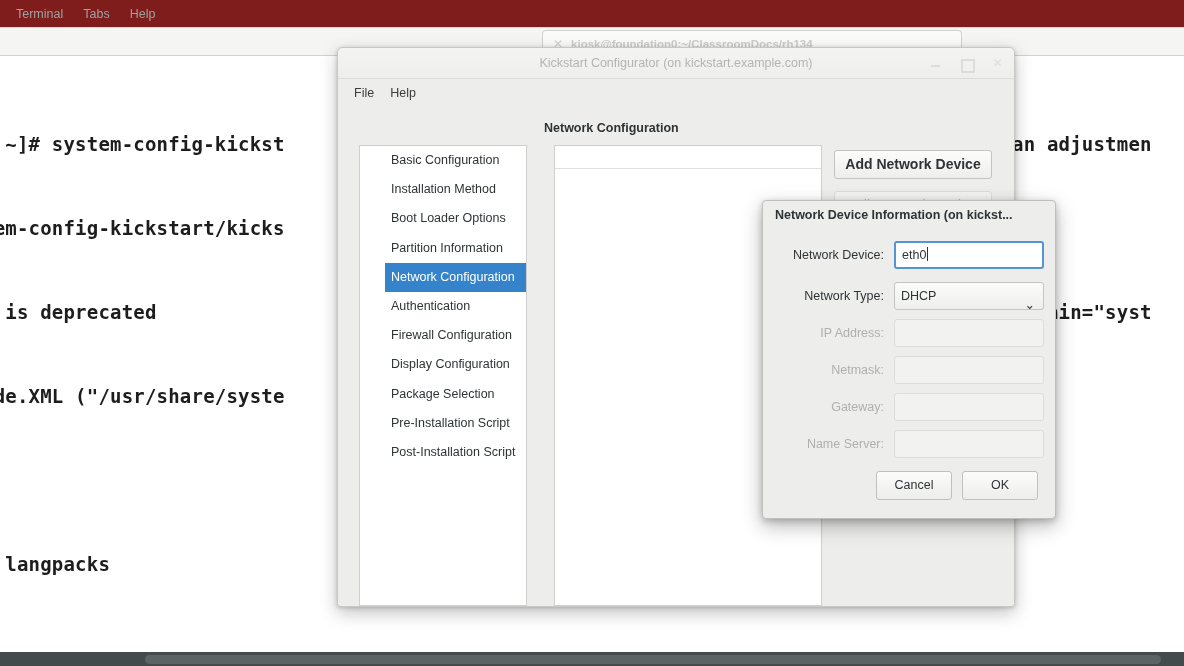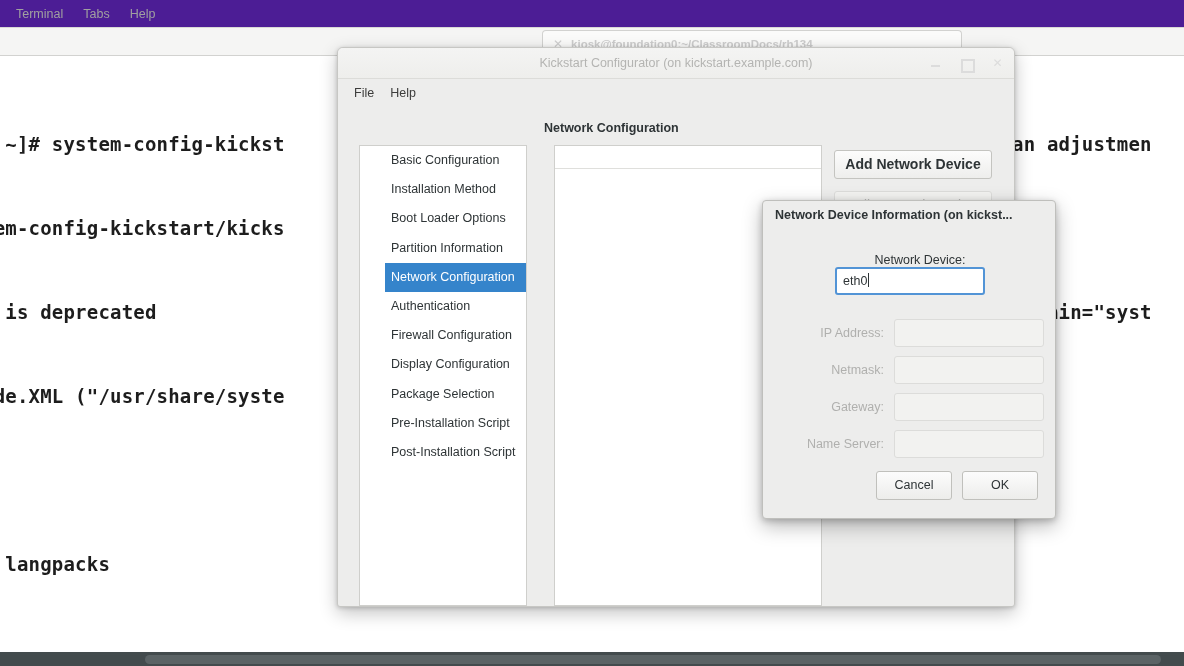"Terminal" #terminal-menubar { background: #4c1d95 -> #7f1d1d }
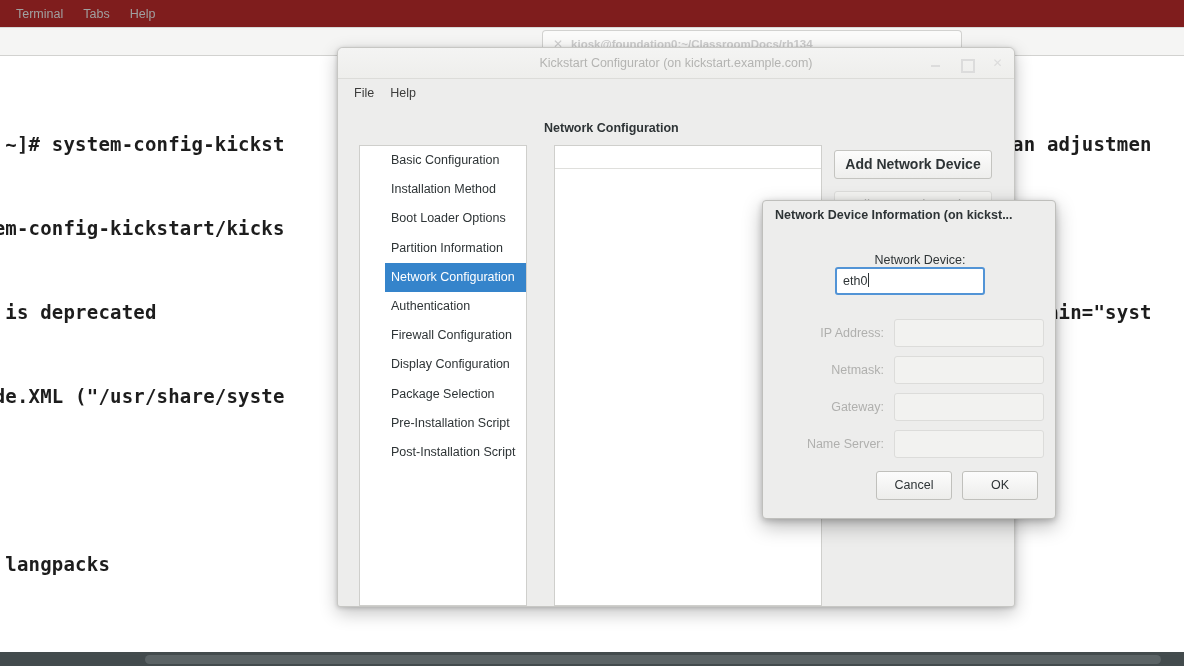"Network Device:" div.form-row { flex-direction: column -> none; top: 52px -> 40px }
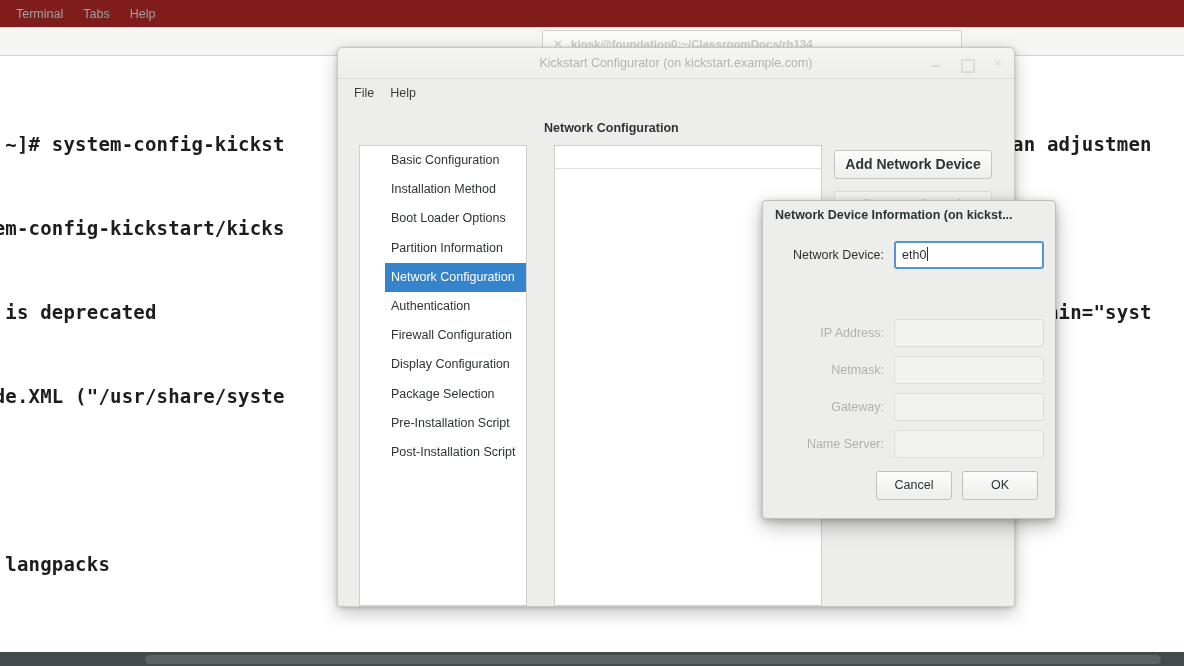"Network Type:" div.form-row { html: none -> <div> <span>Network Type:</span> <span><span>DHCP</span><span>⌄</span></span> </div> }
